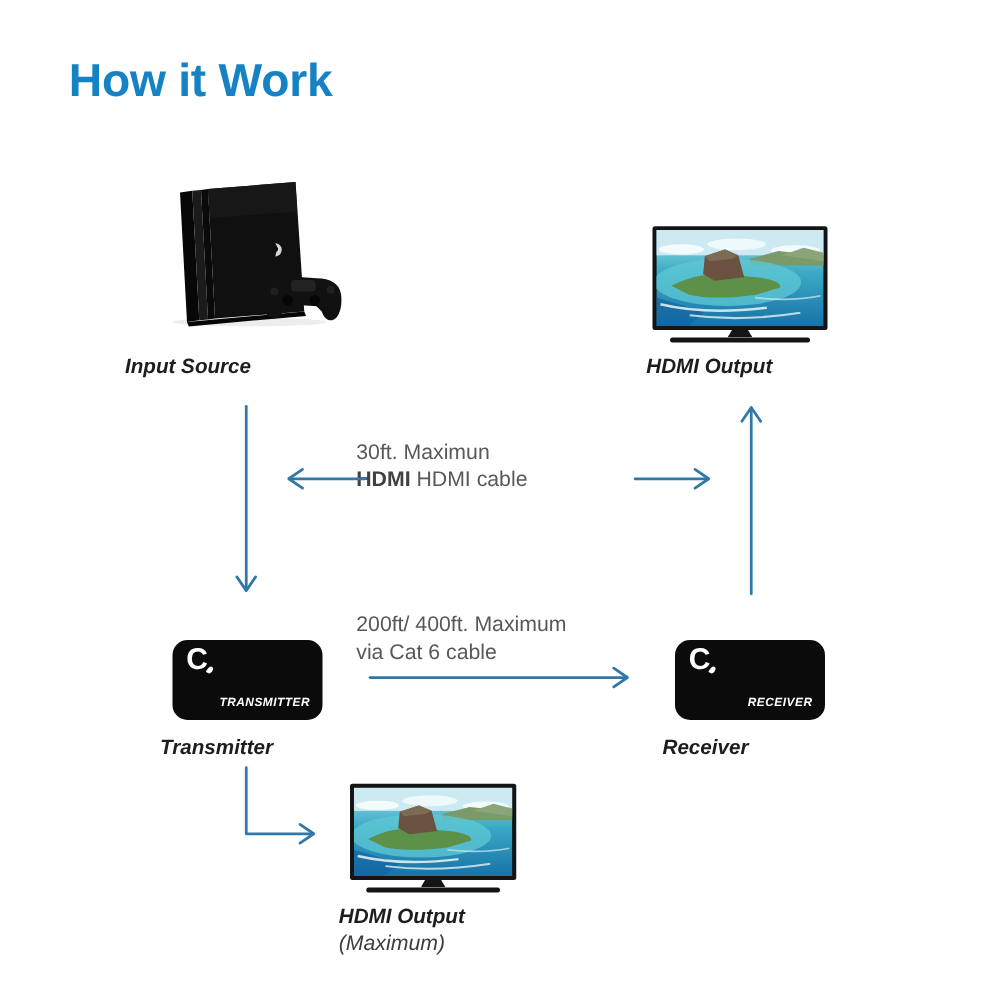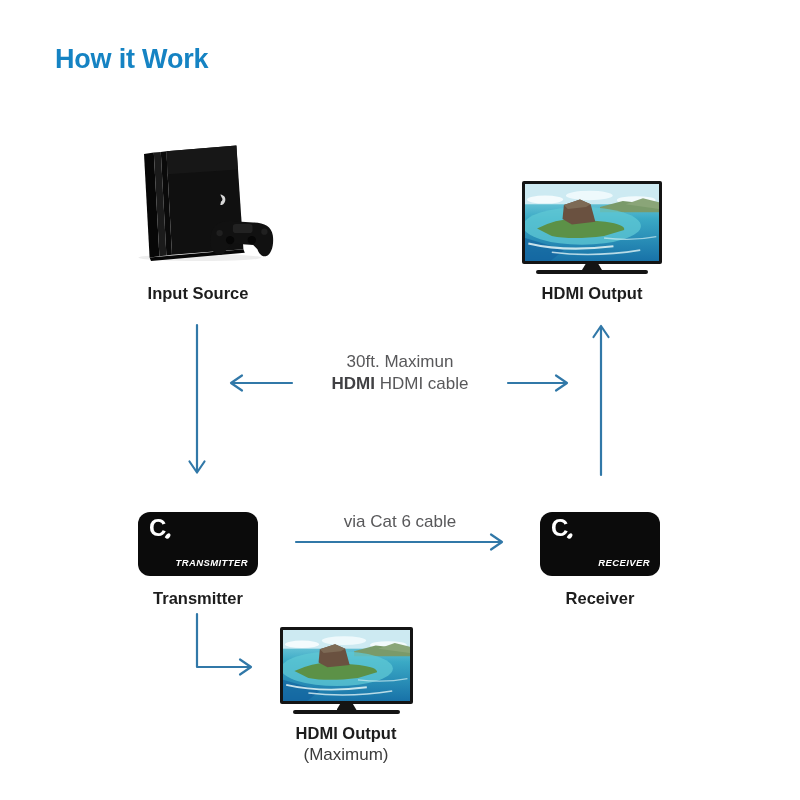"How it Work" .title { font-size: 27px -> 37px }
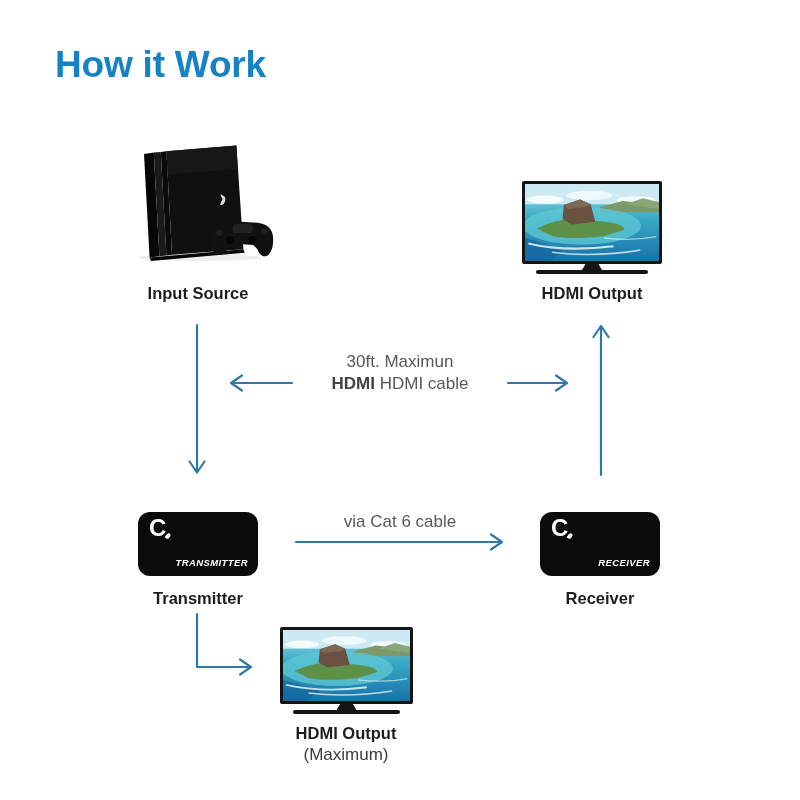"Input Source" .node-label { font-style: none -> italic; text-align: center -> left }
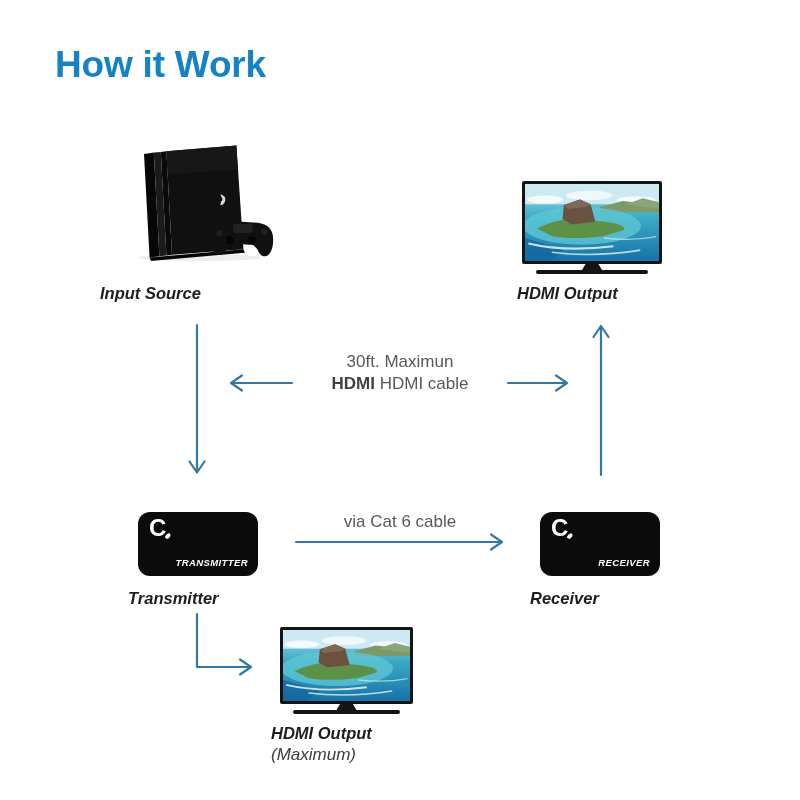"30ft. Maximun" .note { text-align: center -> none }
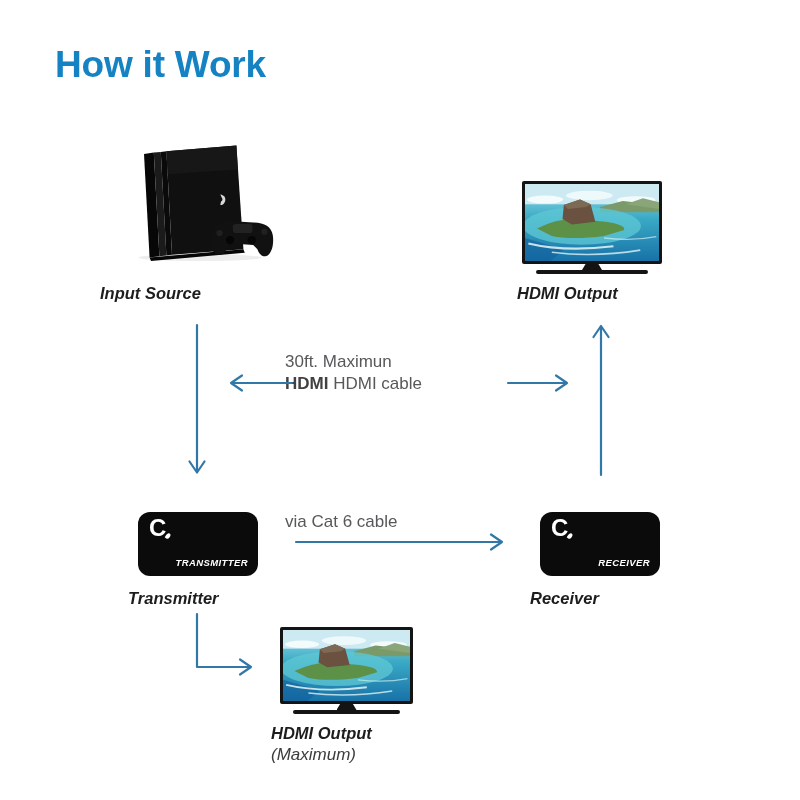"200ft/ 400ft. Maximum" span { html: none -> <span>200ft/ 400ft. Maximum</span> }
